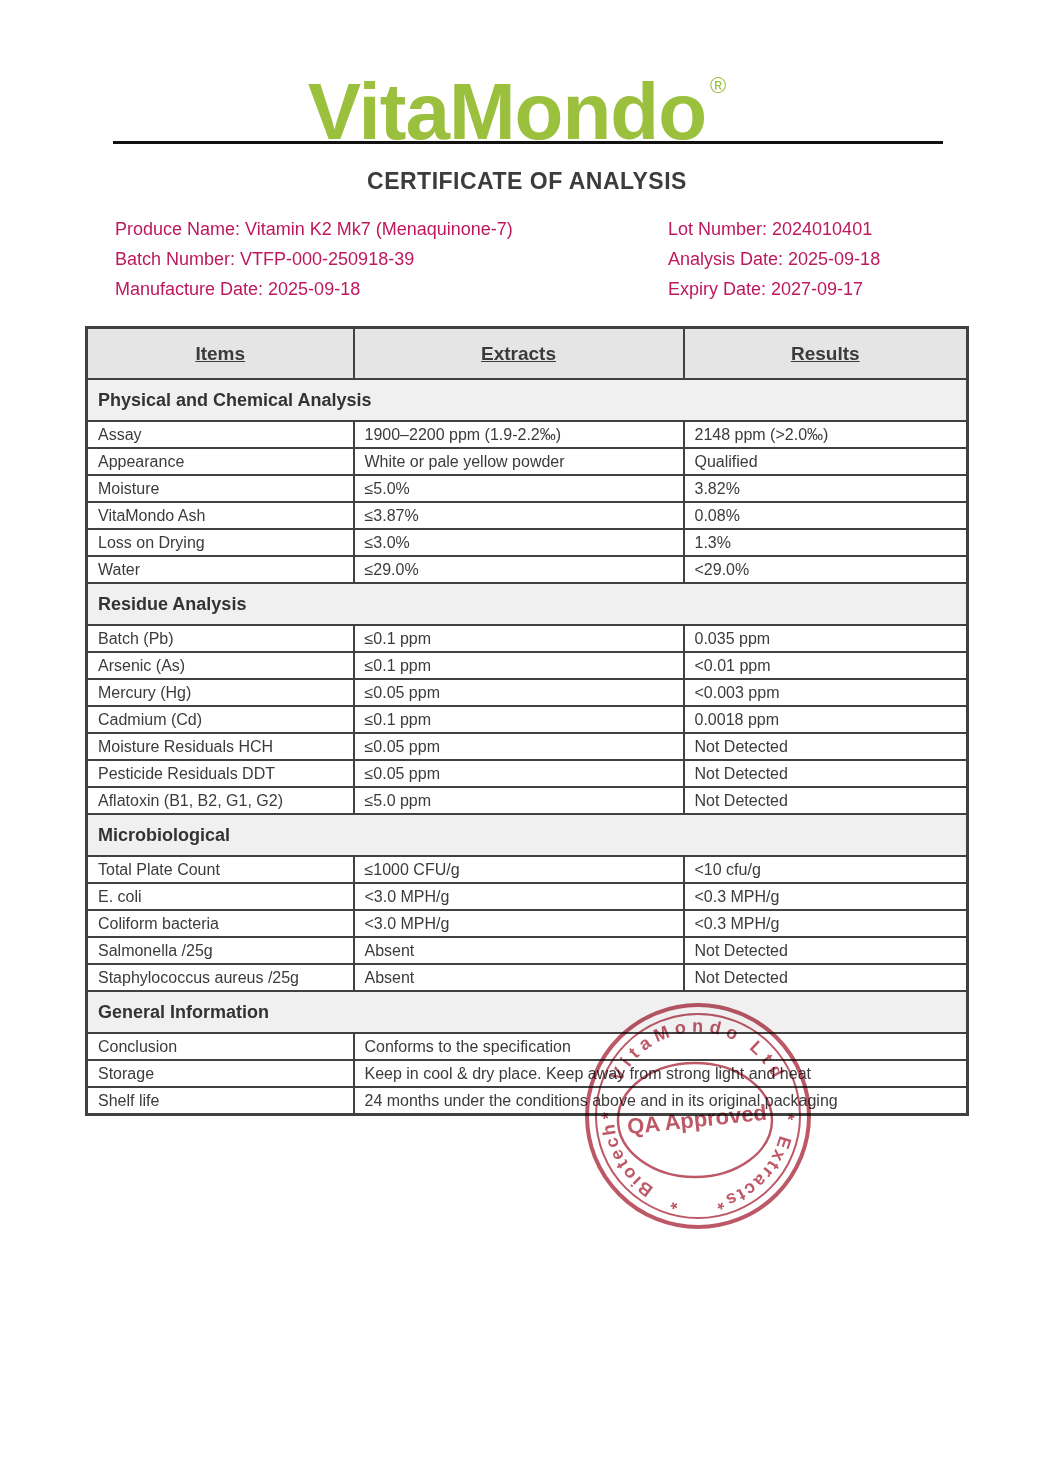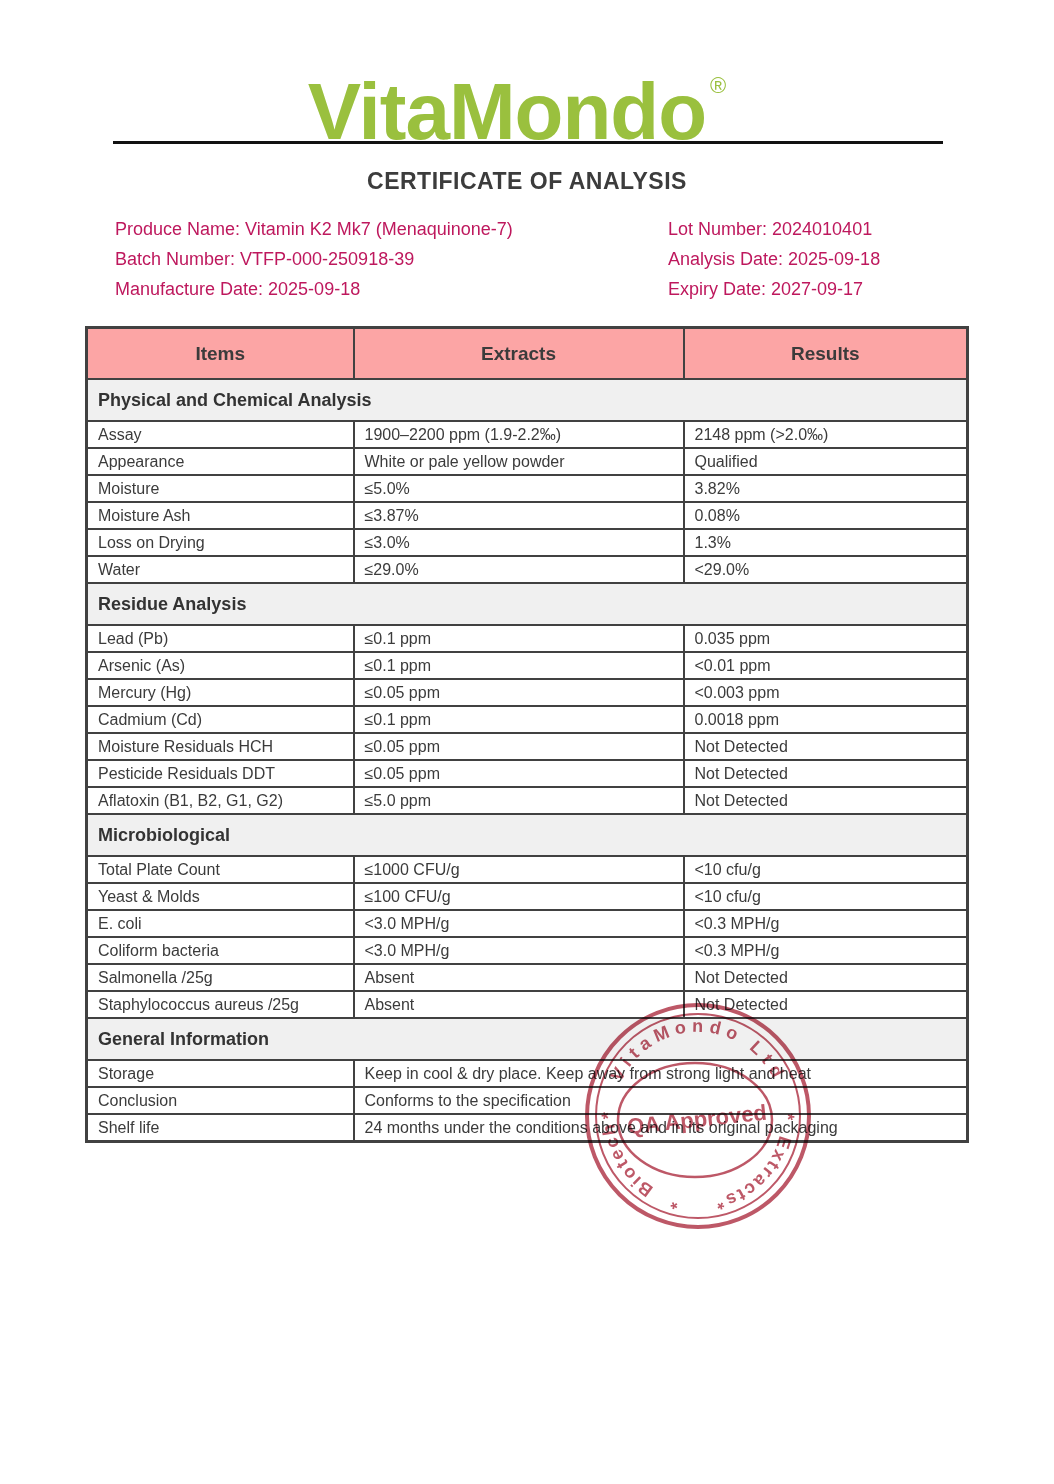"Items" .coa tr.head td { background: #fca5a5 -> #e5e5e5; text-decoration: none -> underline }
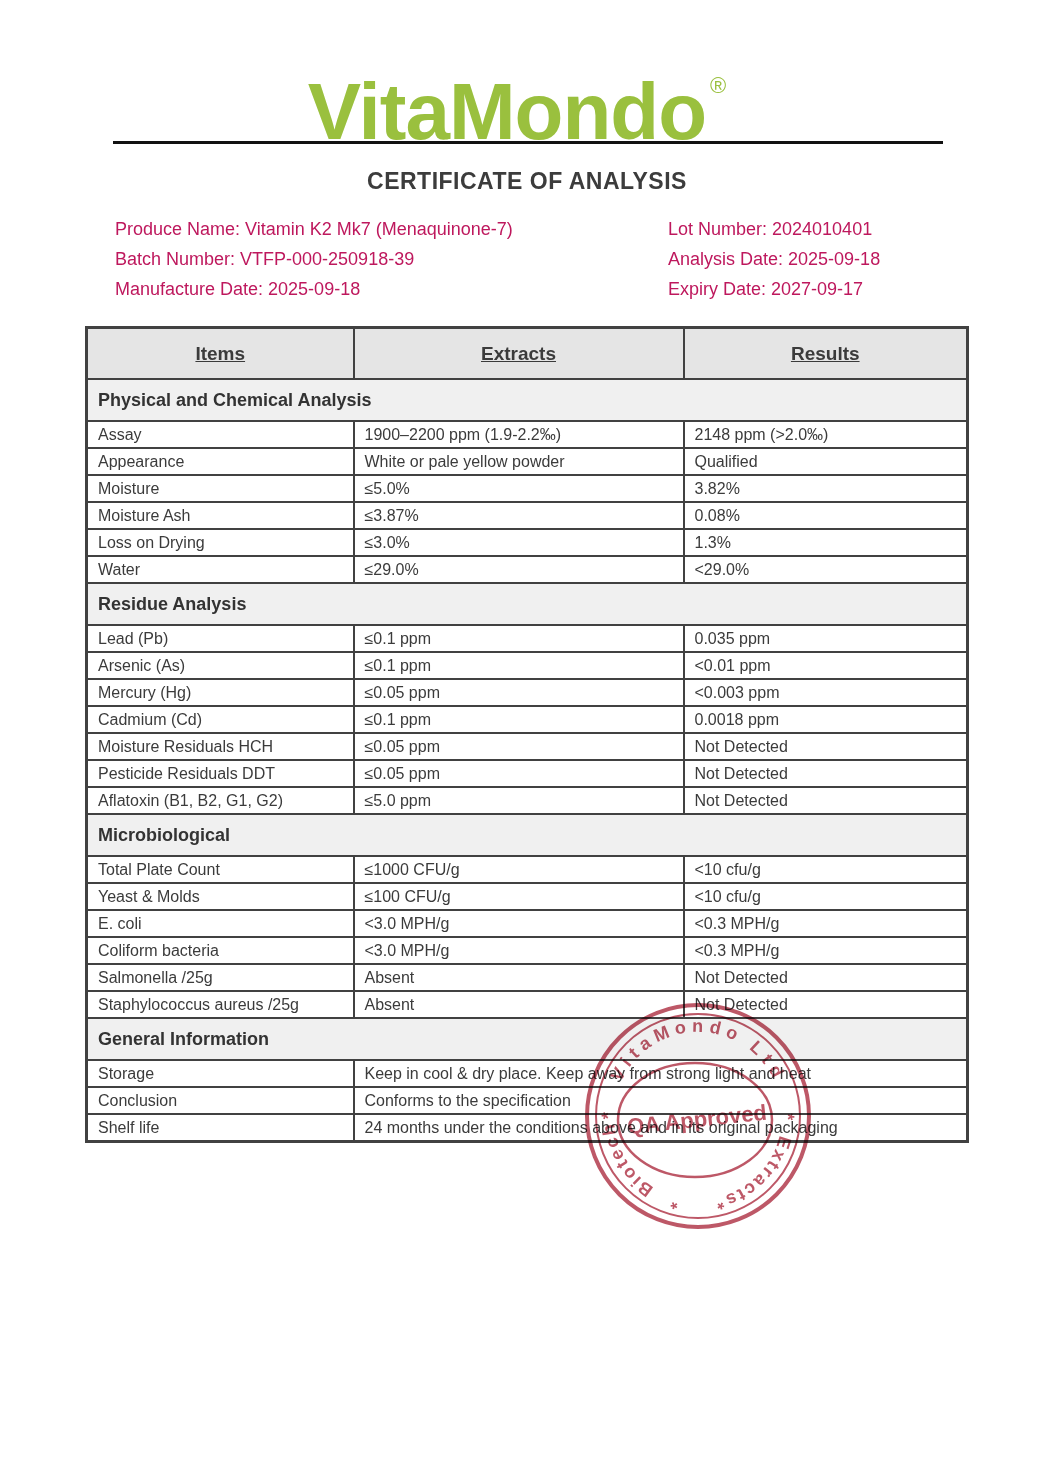"Moisture Ash" td { text: Moisture -> VitaMondo }
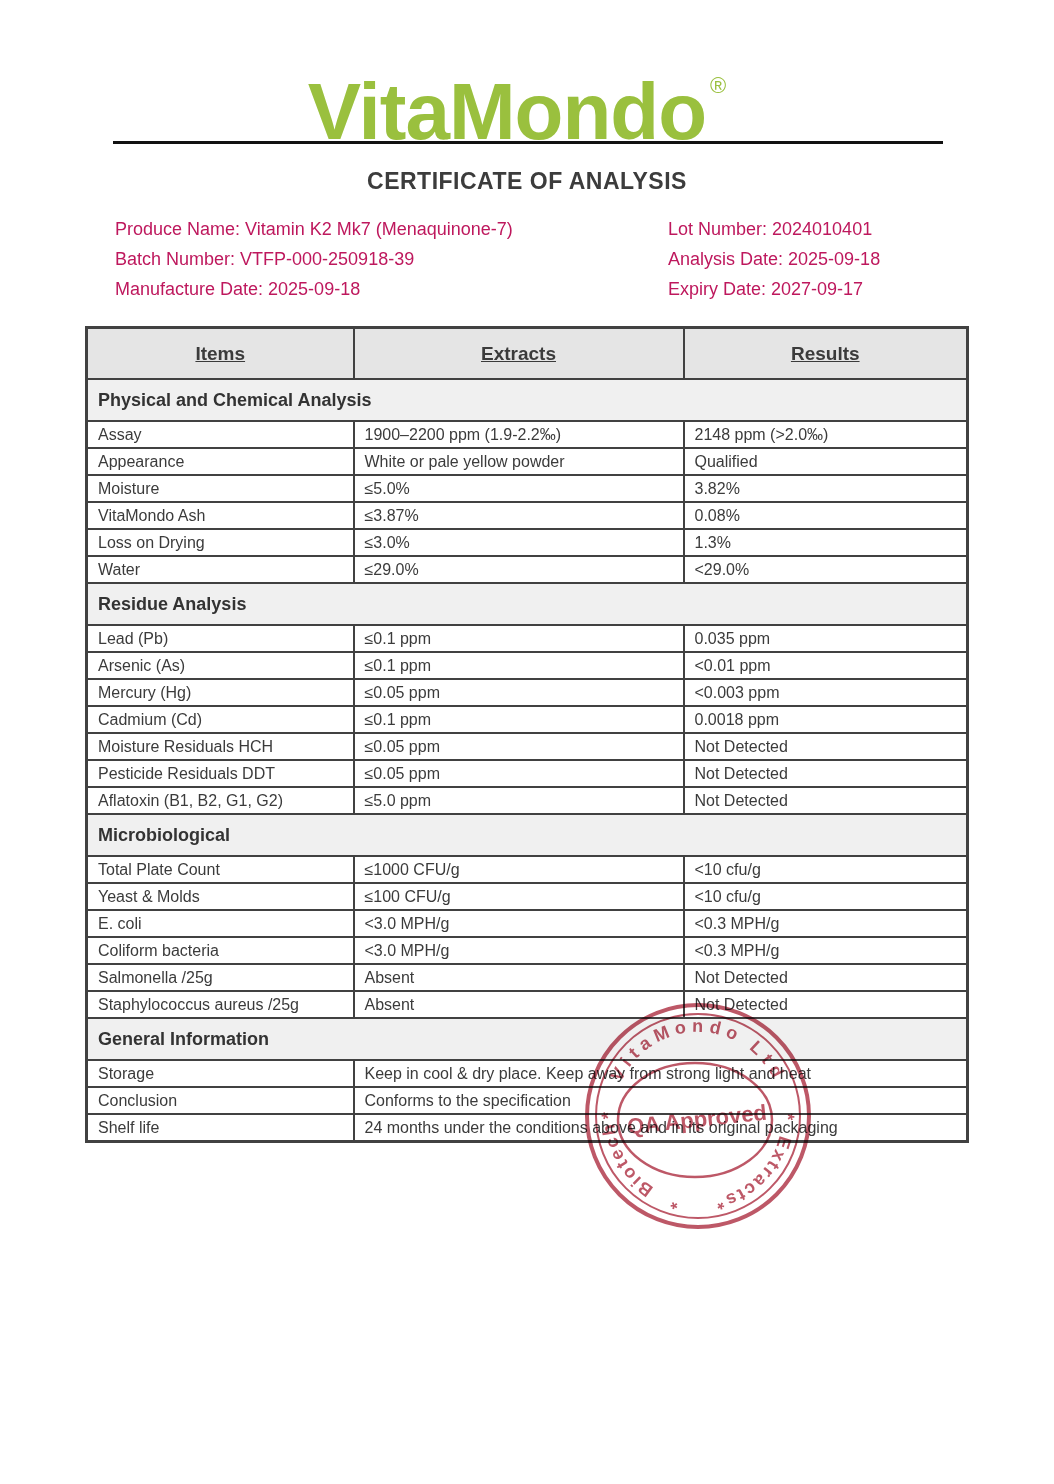"Lead (Pb)" td { text: Lead -> Batch }
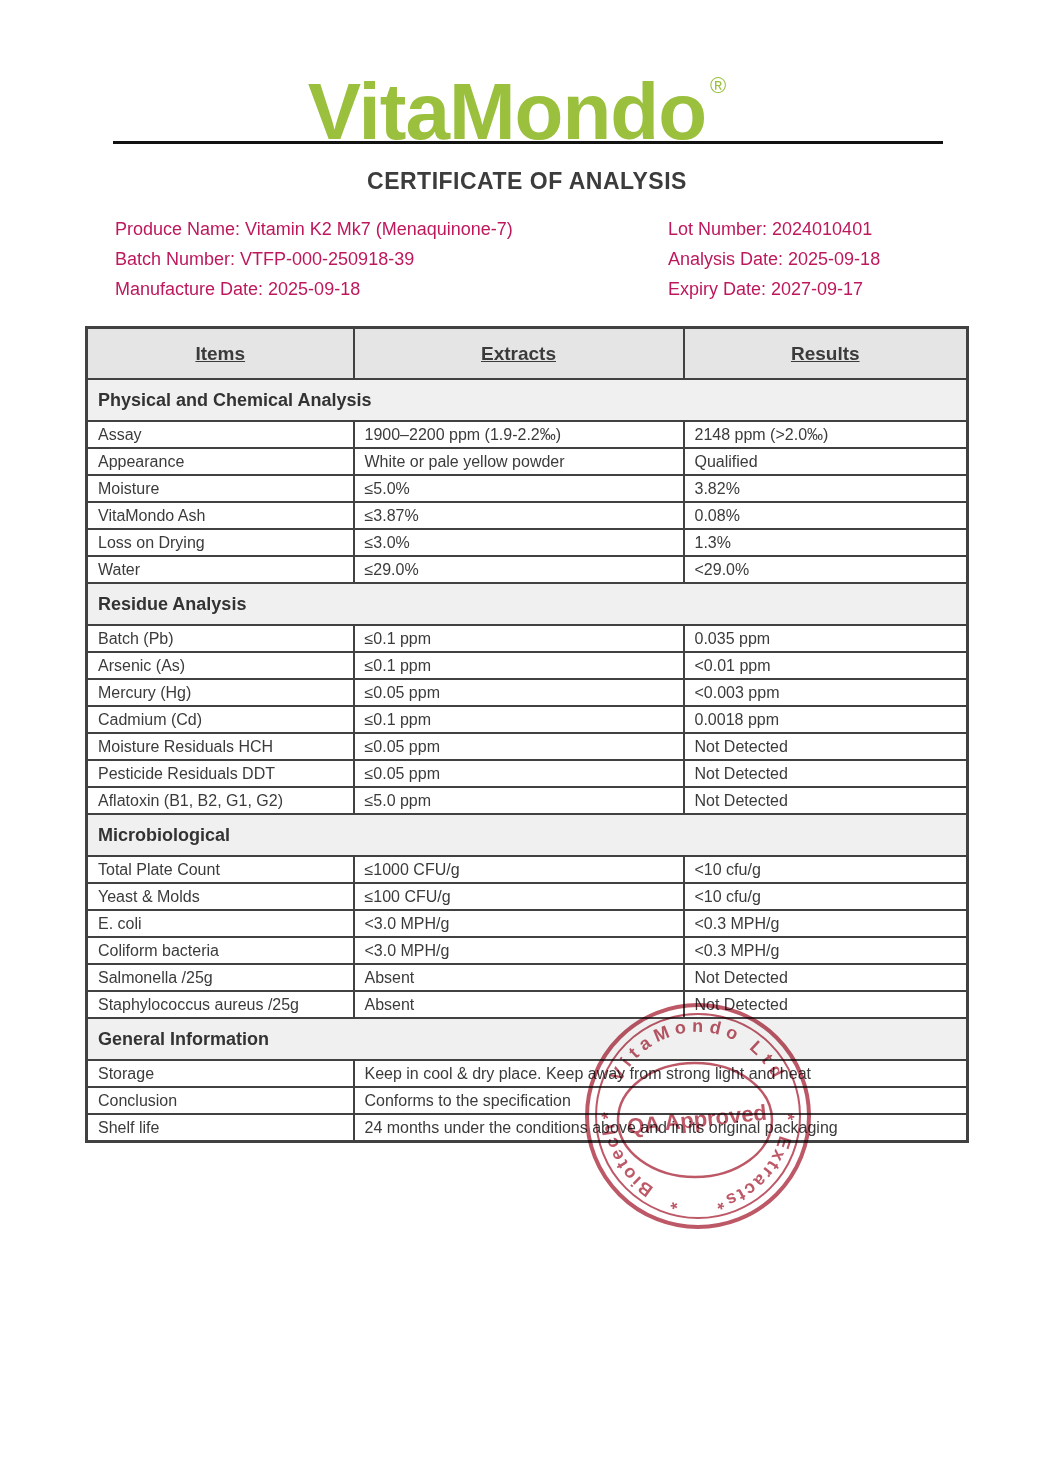"Yeast & Molds" tr.data { html: <tr> <td>Yeast &amp; Molds</td> <td>≤100 CFU/g</td> <td>&lt;10 cfu/g</td> </tr> -> none }
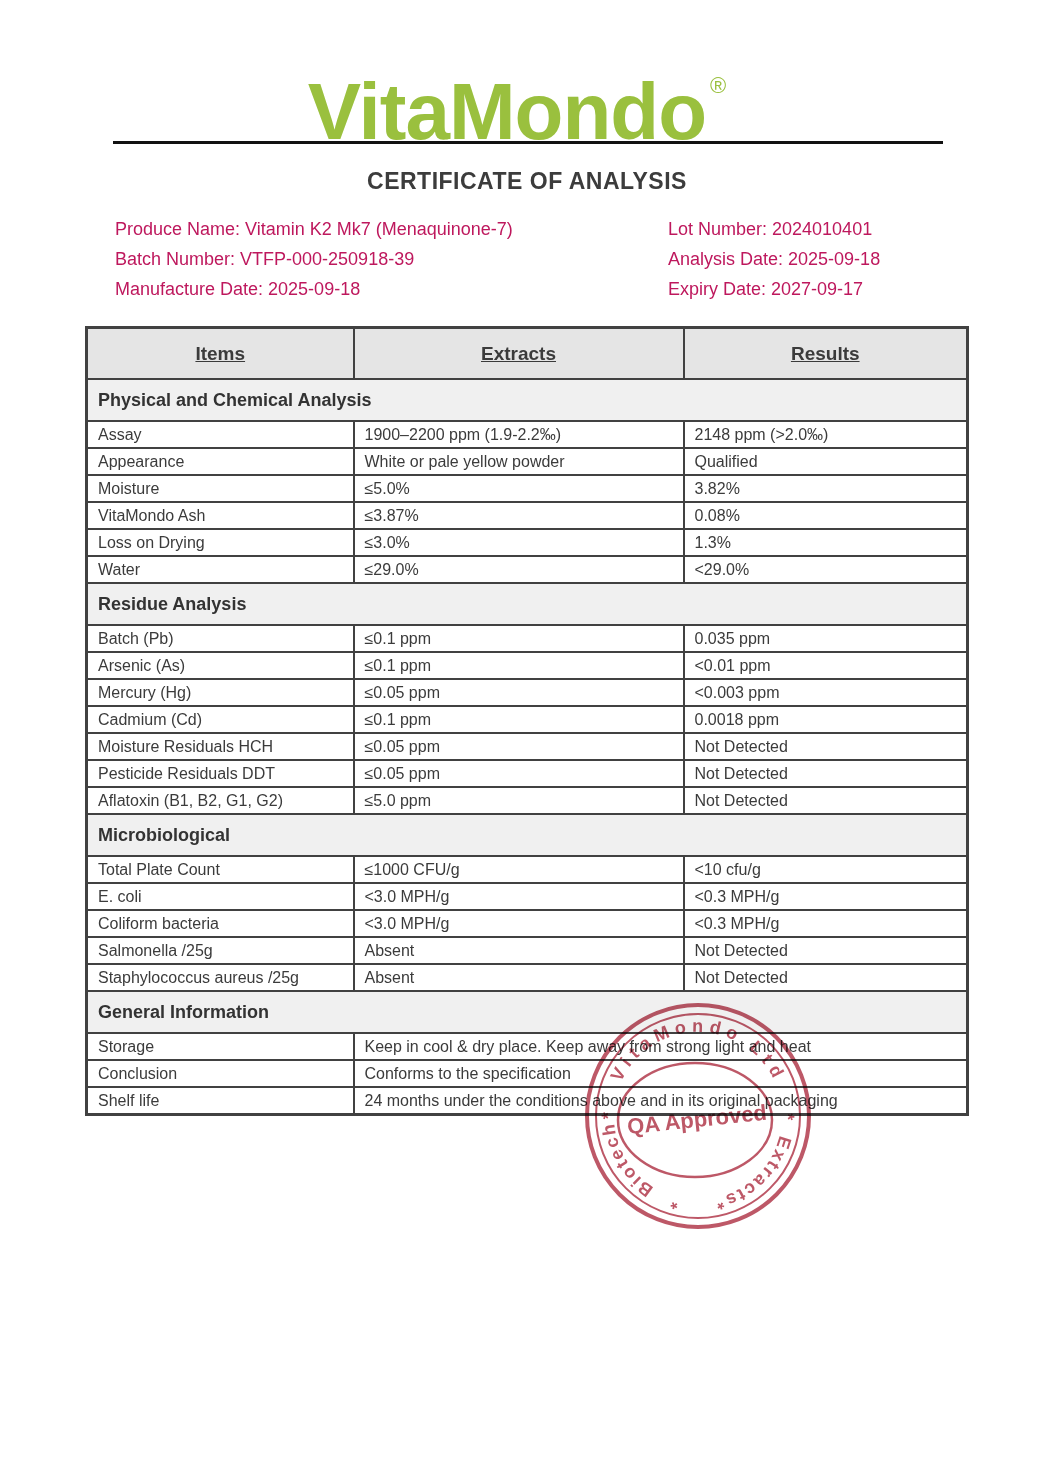"Storage" tr.data { order: before "Conclusion" -> after "Conclusion" }
